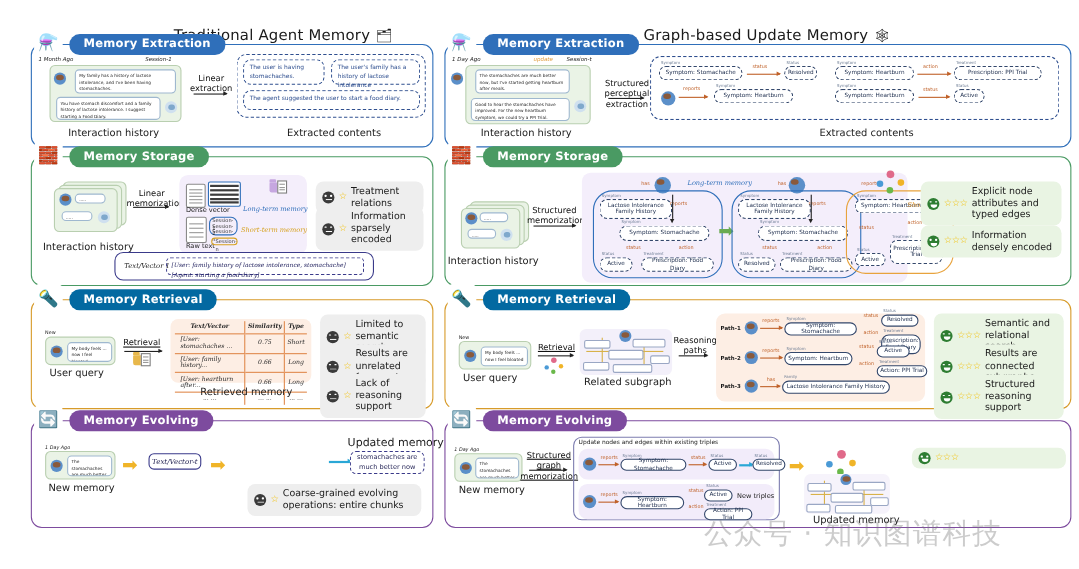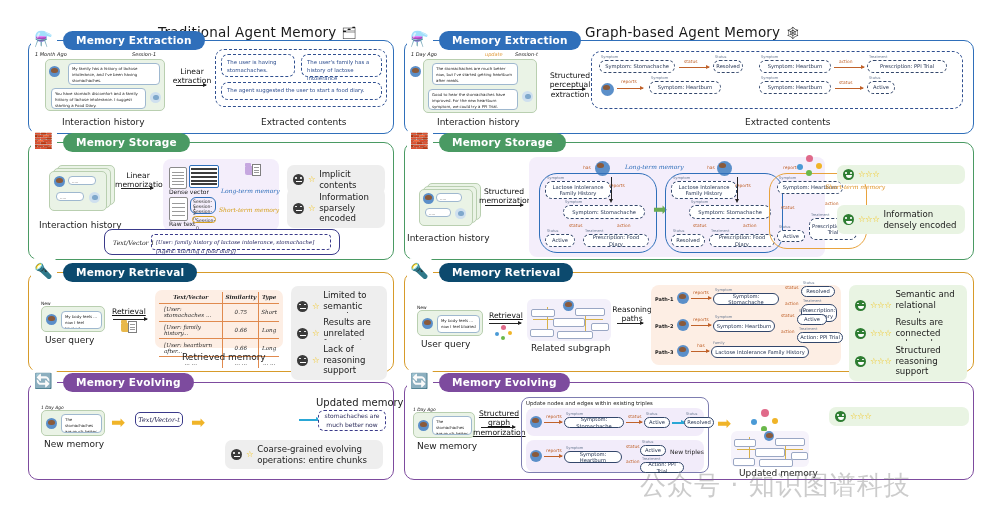"Graph-based Agent Memory" span { text: Agent -> Update }
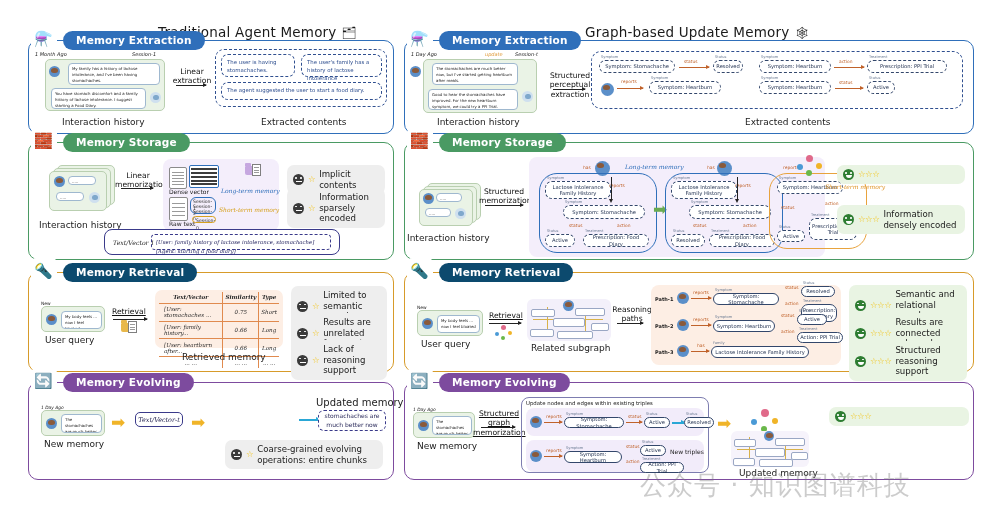"Implicit contents" span.txt { text: Implicit contents -> Treatment relations }
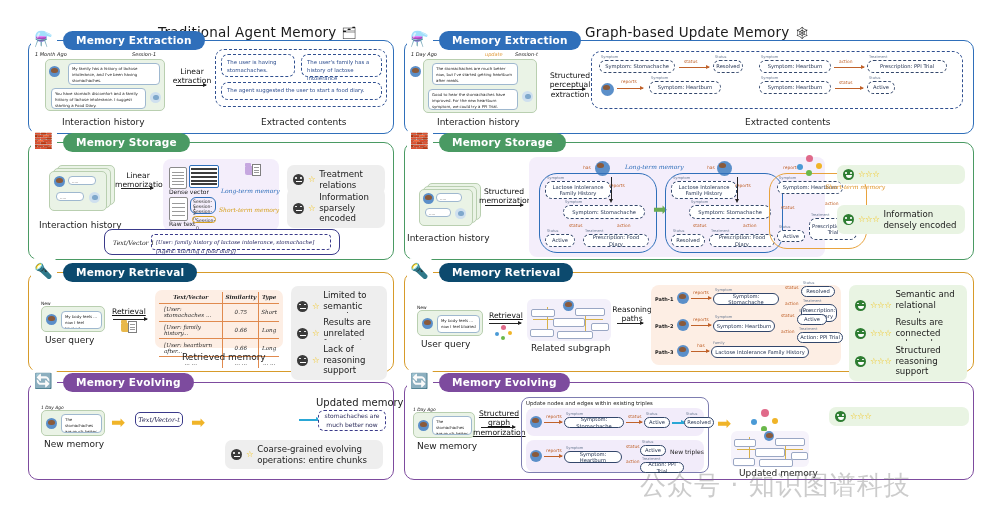"Explicit node" span.txt { html: none -> <span>Explicit node attributes and typed edges</span> }
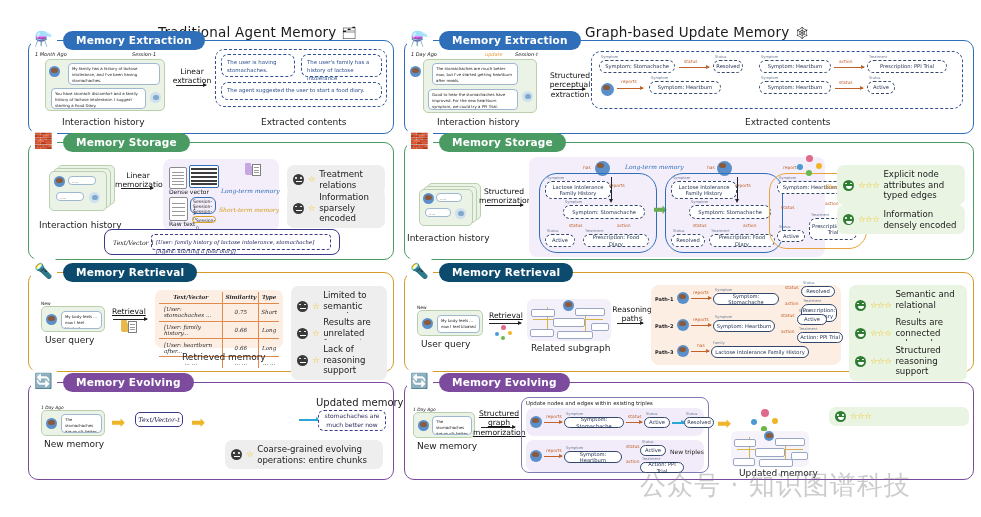"Memory Retrieval" .ptag.orange { background: #0c4a6e -> #0369a1 }
